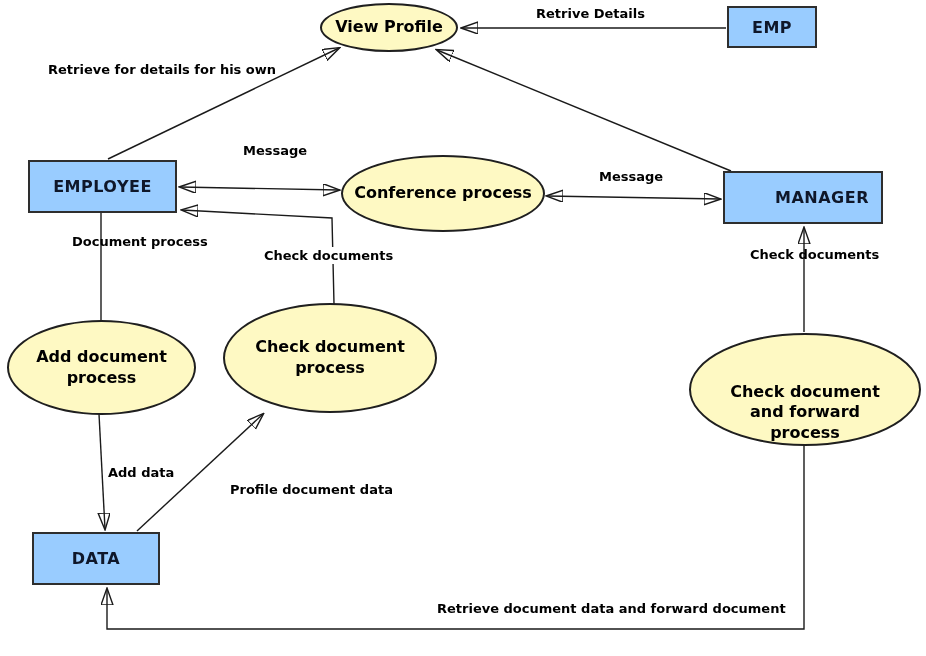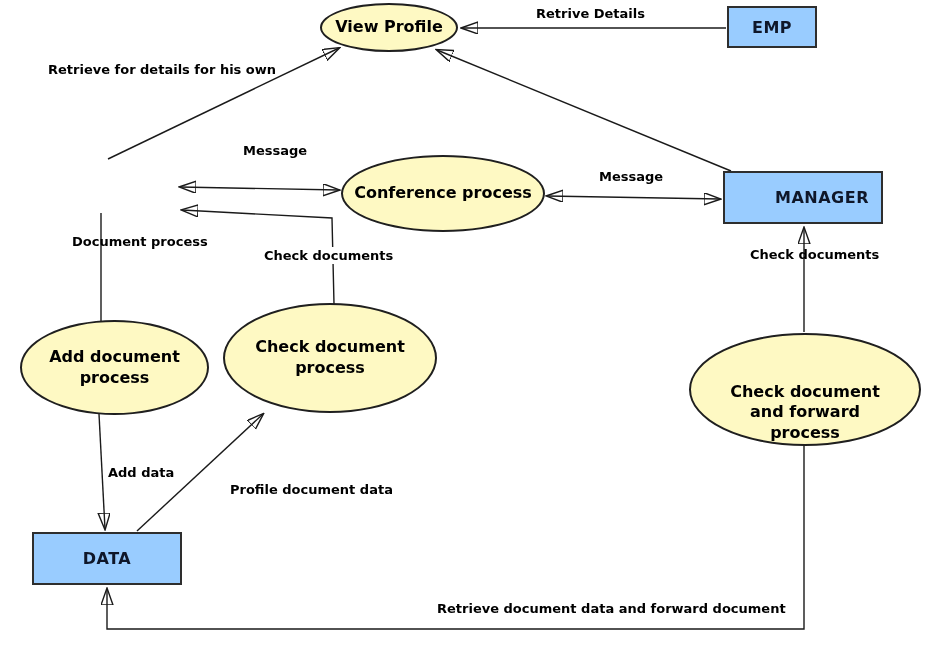"EMPLOYEE" div.rect-node { html: none -> <div> <span>EMPLOYEE</span> </div> }
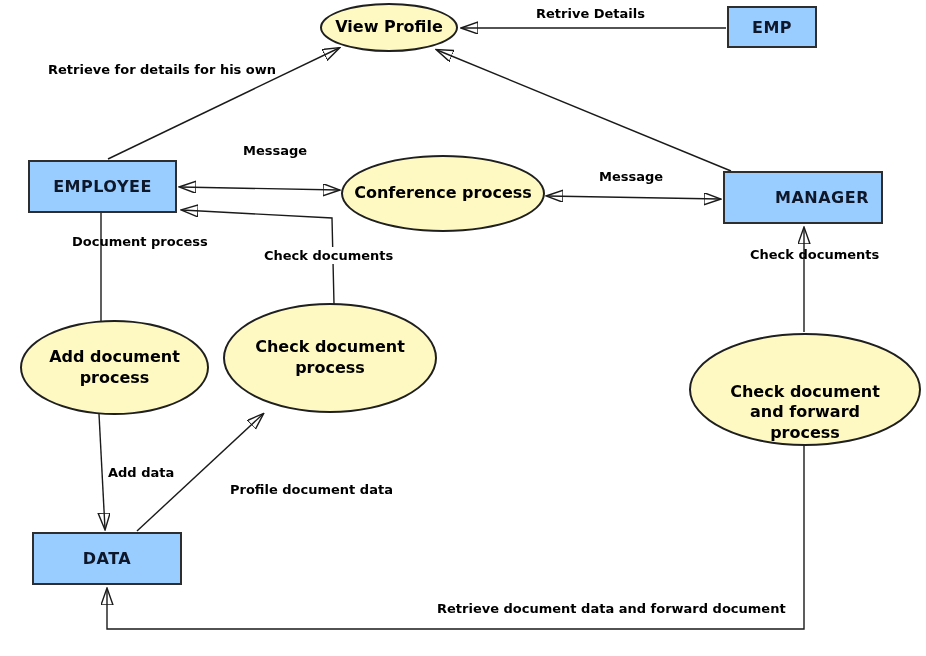"Add document process" div.ellipse-node { left: 20px -> 7px }
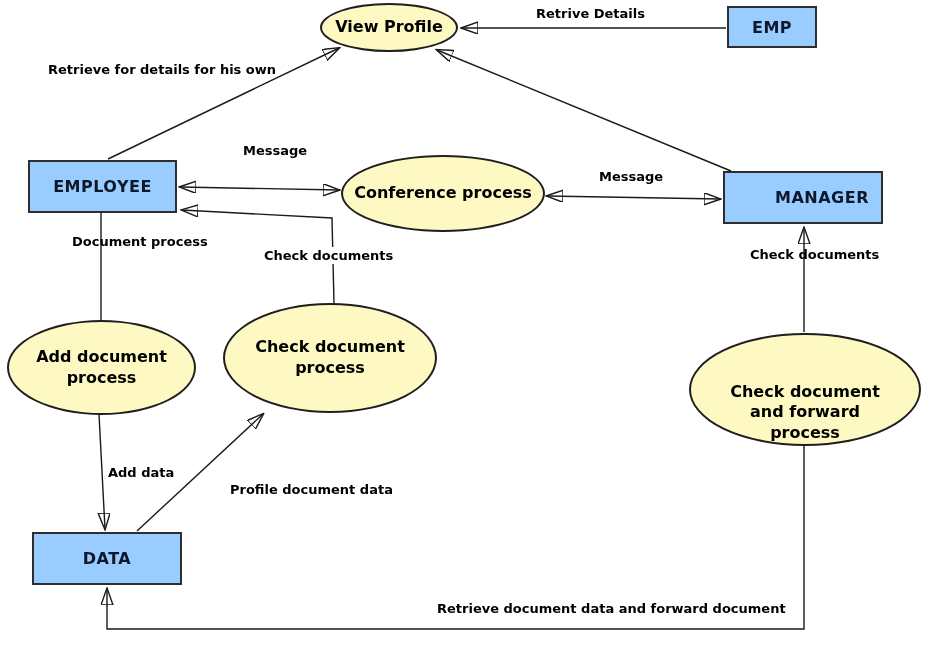"DATA" div.rect-node { width: 150px -> 128px }
